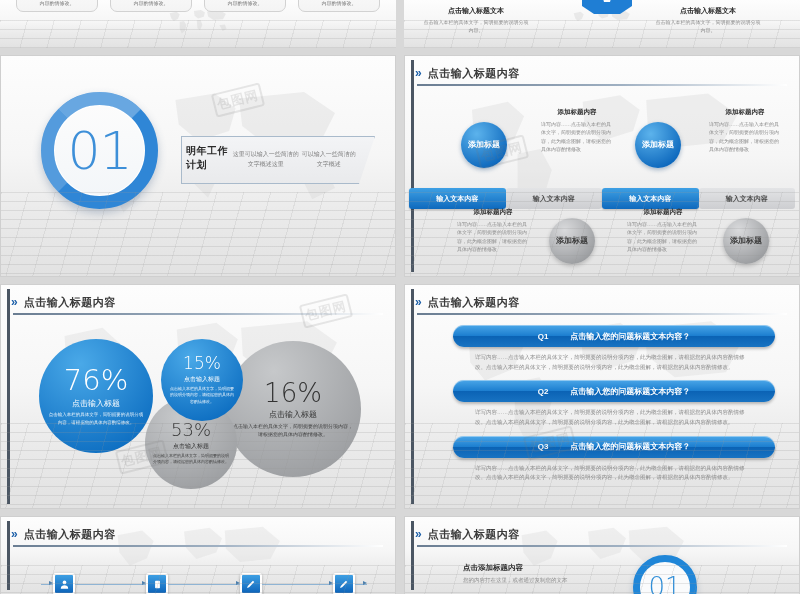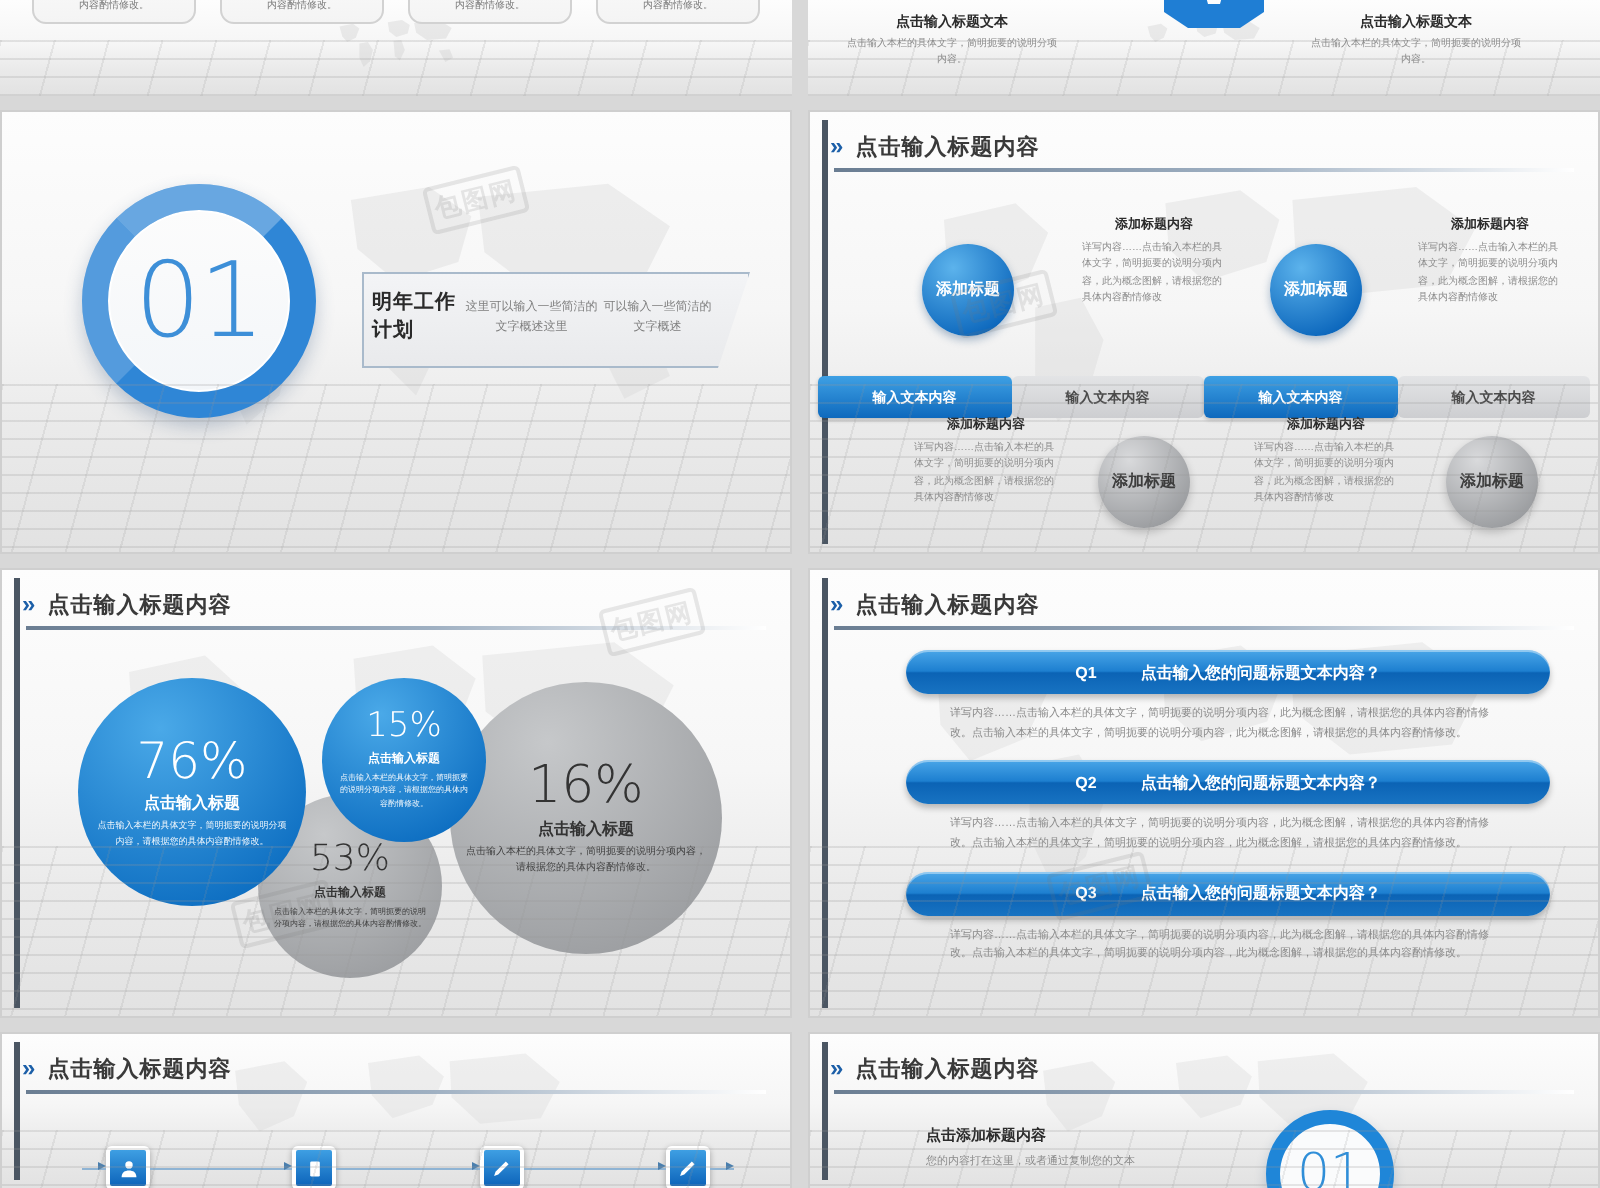"76%" span.pct { font-size: 25px -> 29px }
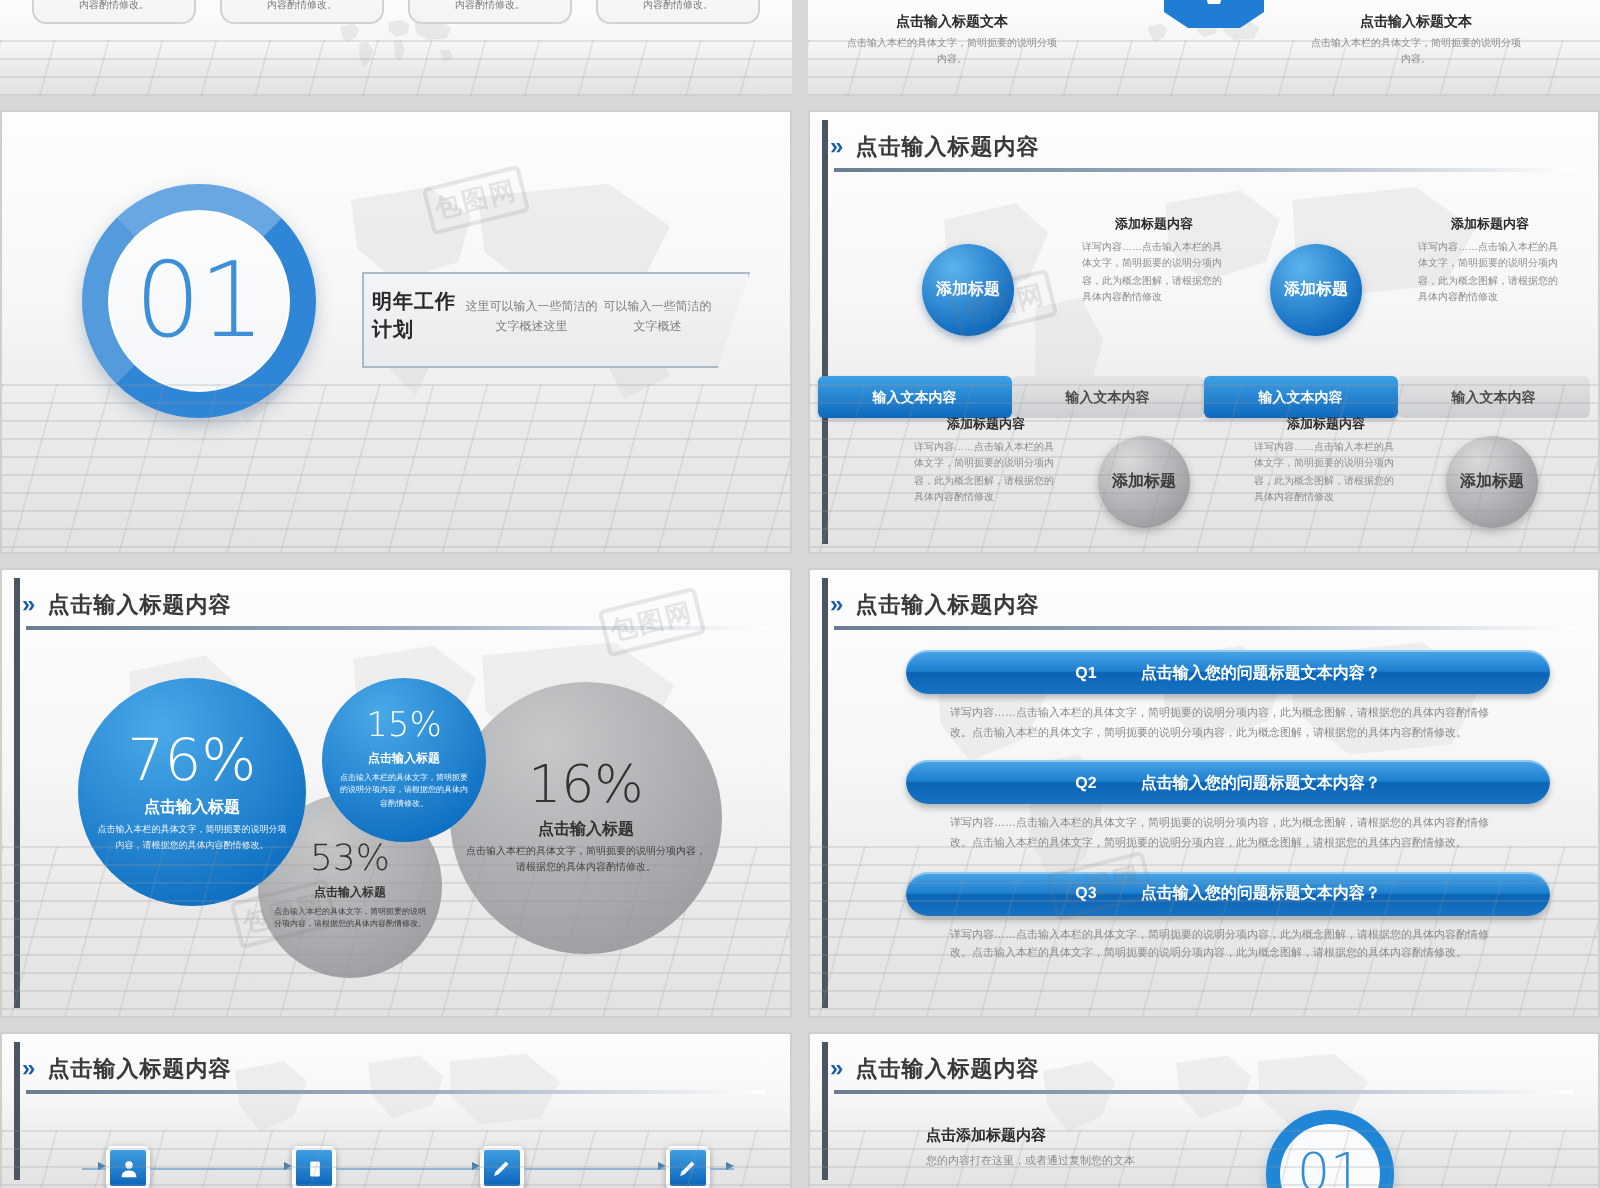"点击输入标题" .bub .lbl { font-weight: bold -> normal }
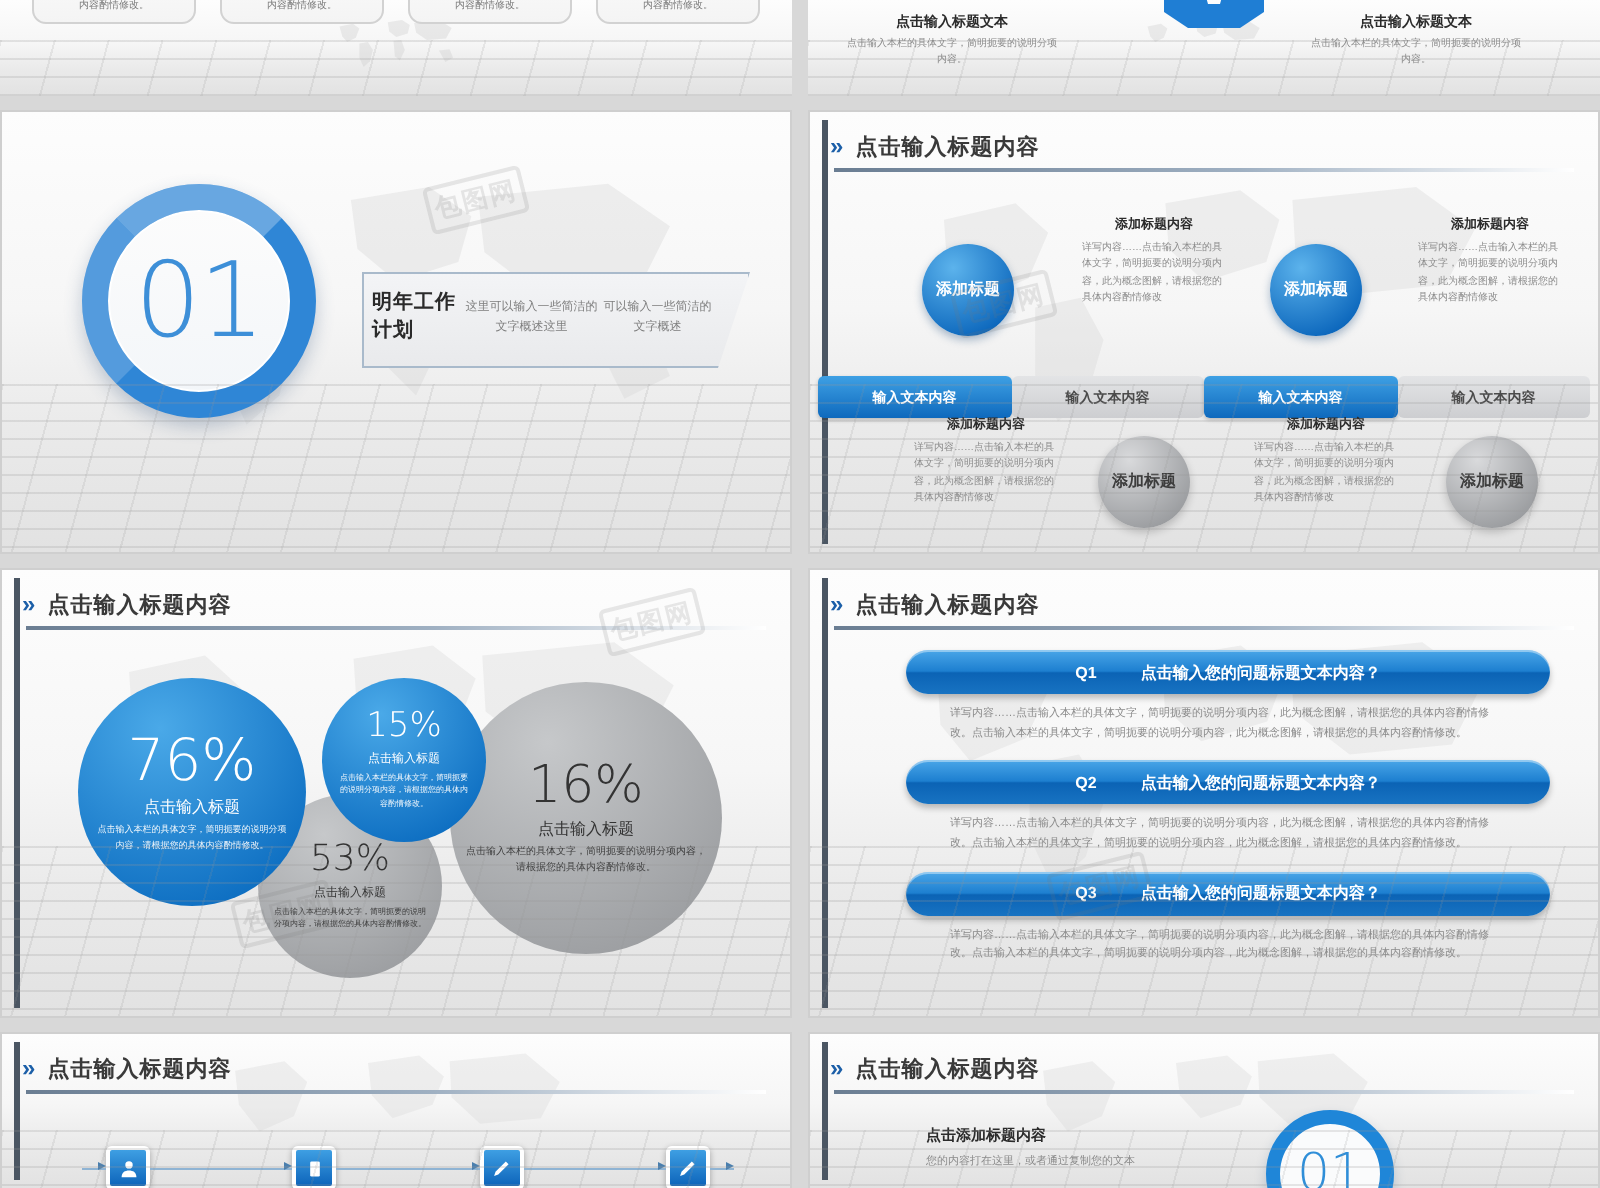"53%" div.bub { left: 128px -> 144px }
